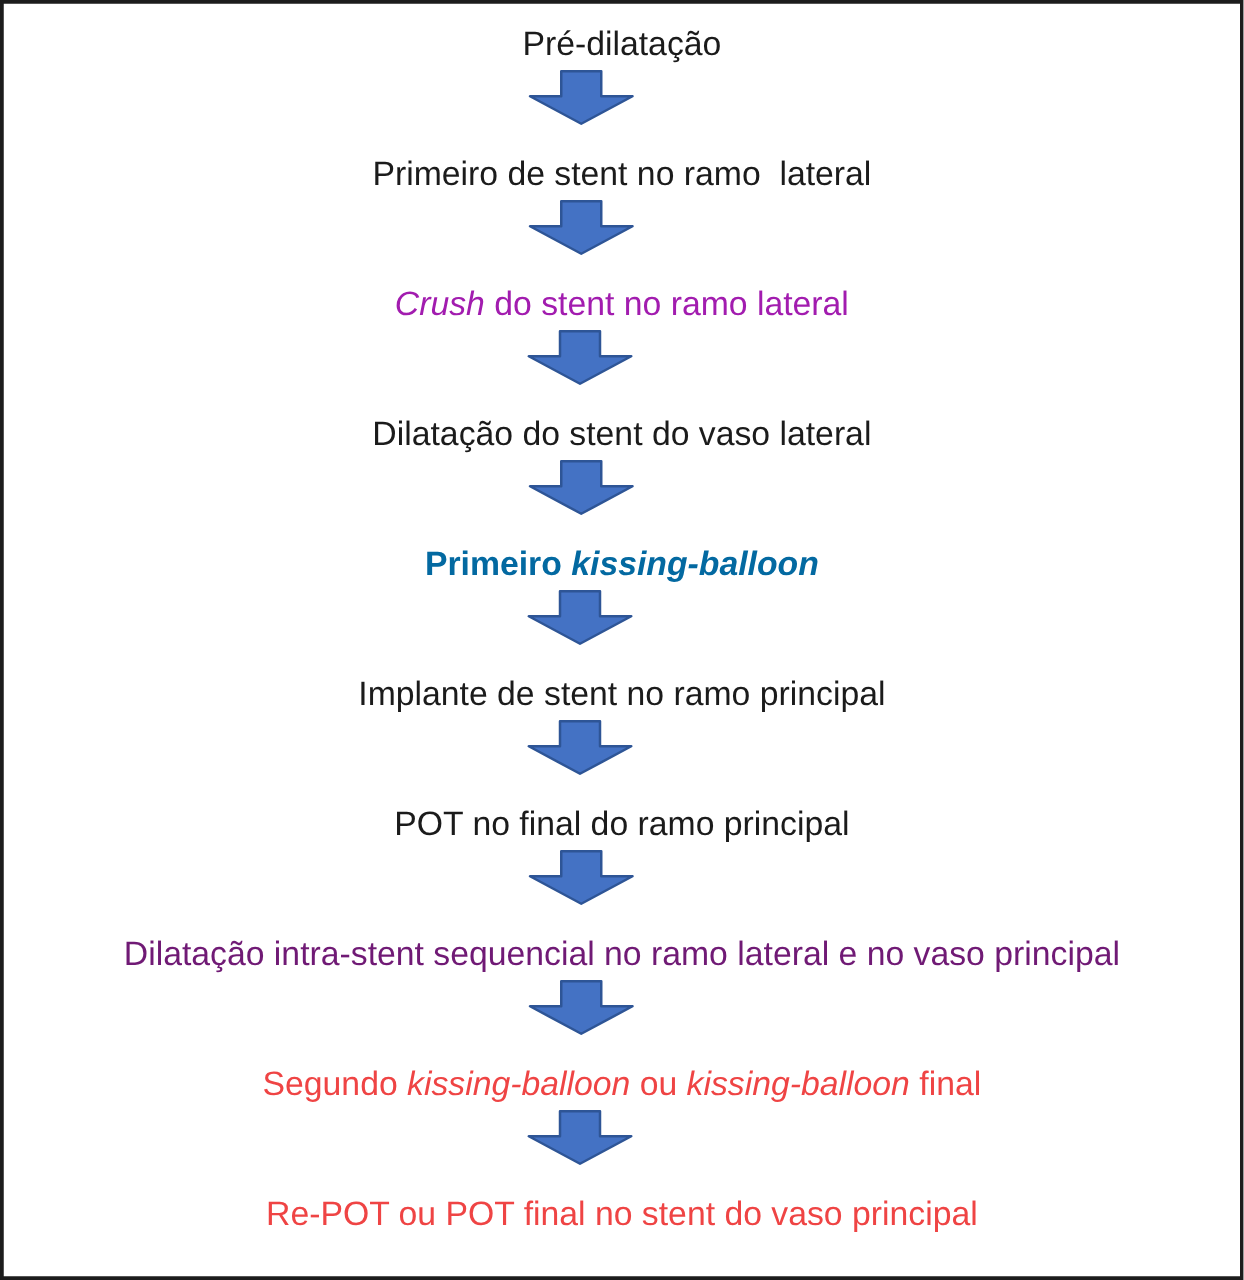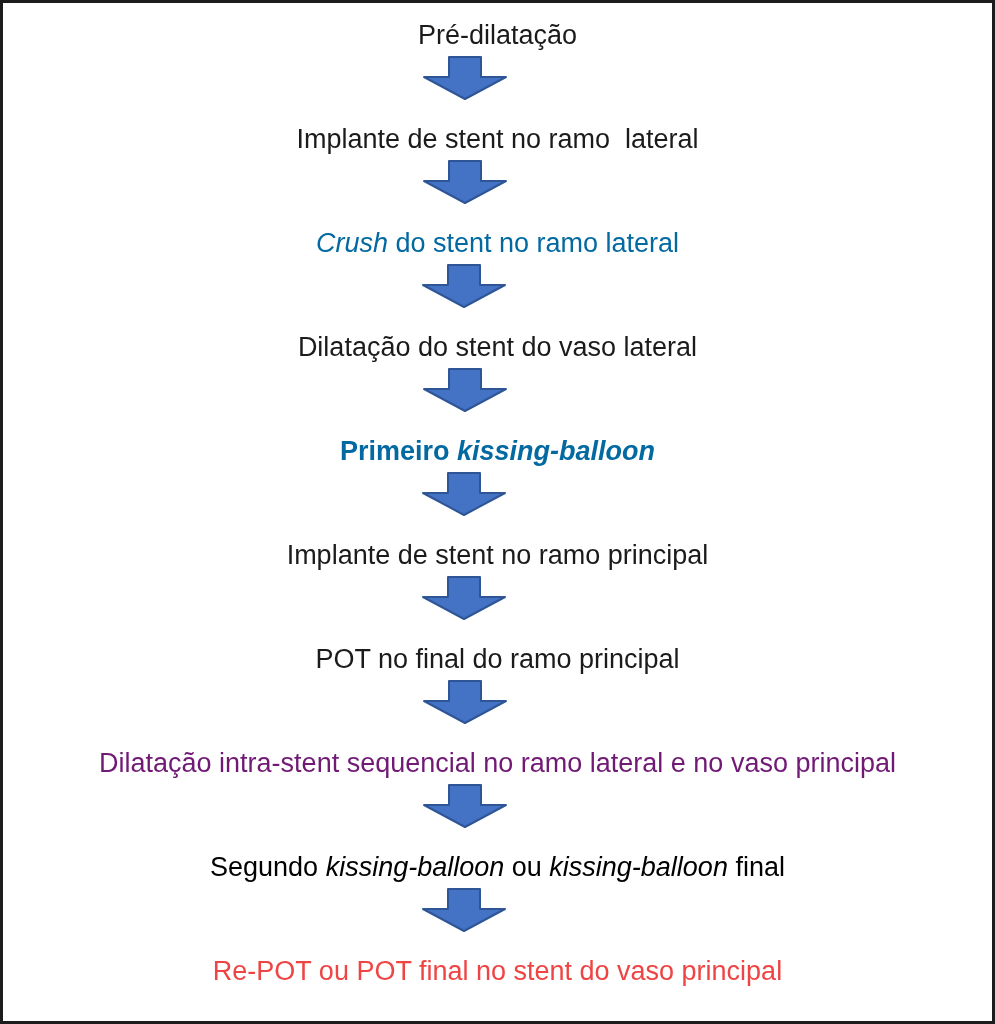"Implante de stent no ramo lateral" span.seg { text: Implante -> Primeiro }
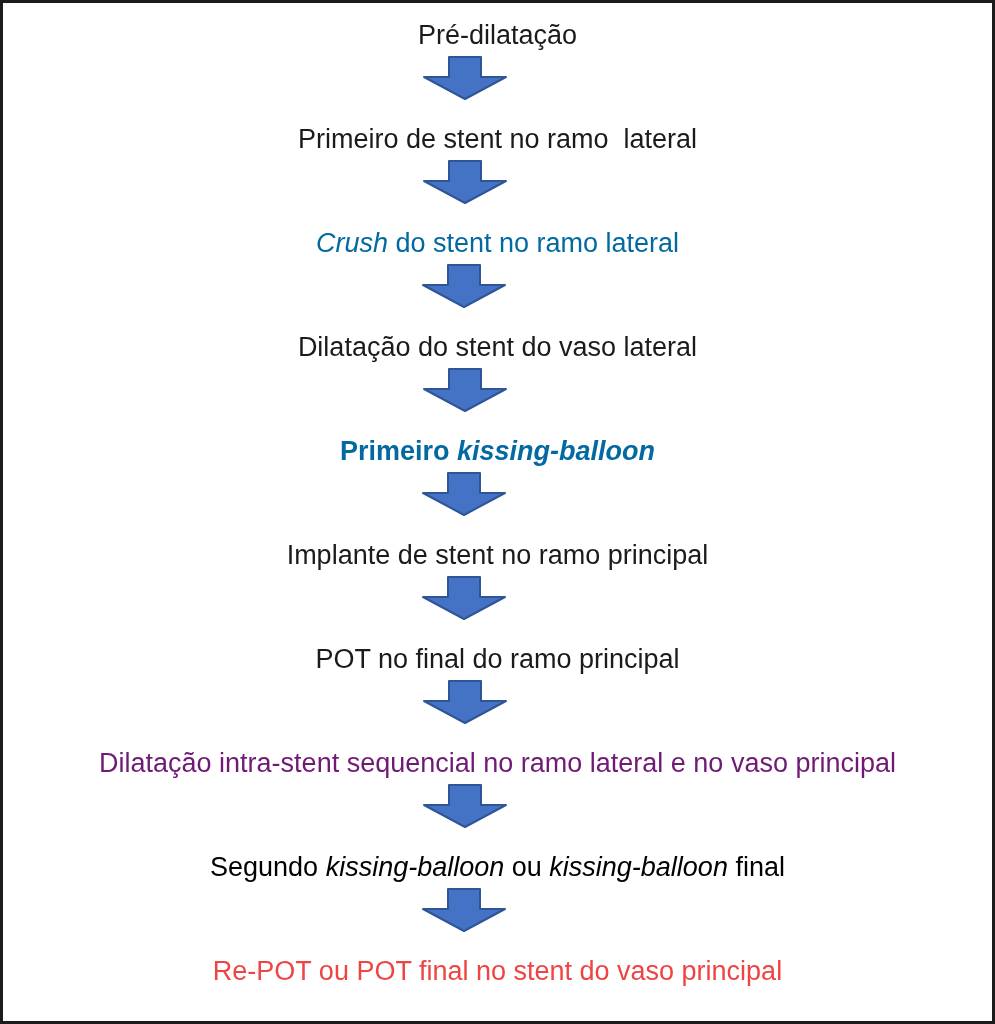"Crush do stent no ramo" div.step-label { color: #0369a1 -> #a21caf }
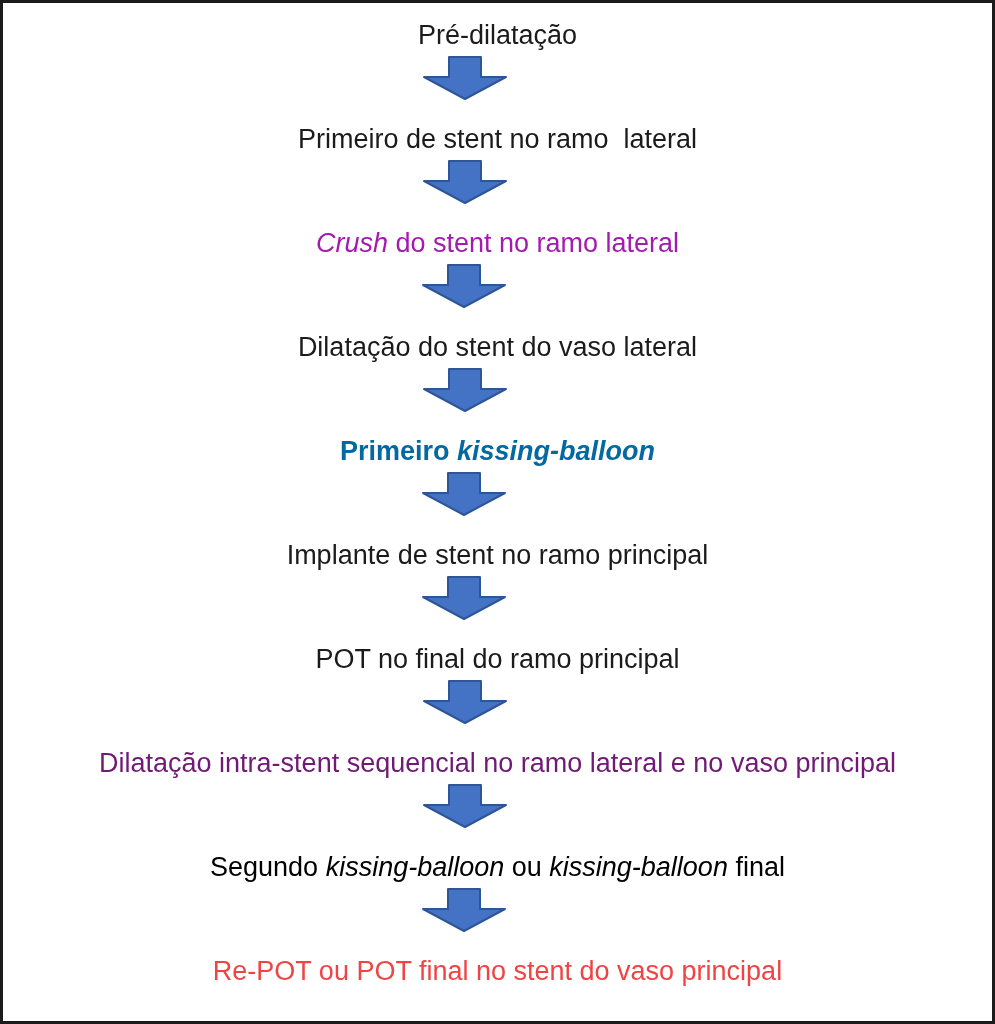"Segundo kissing-balloon ou" div.step-label { color: #000000 -> #ef4444 }
